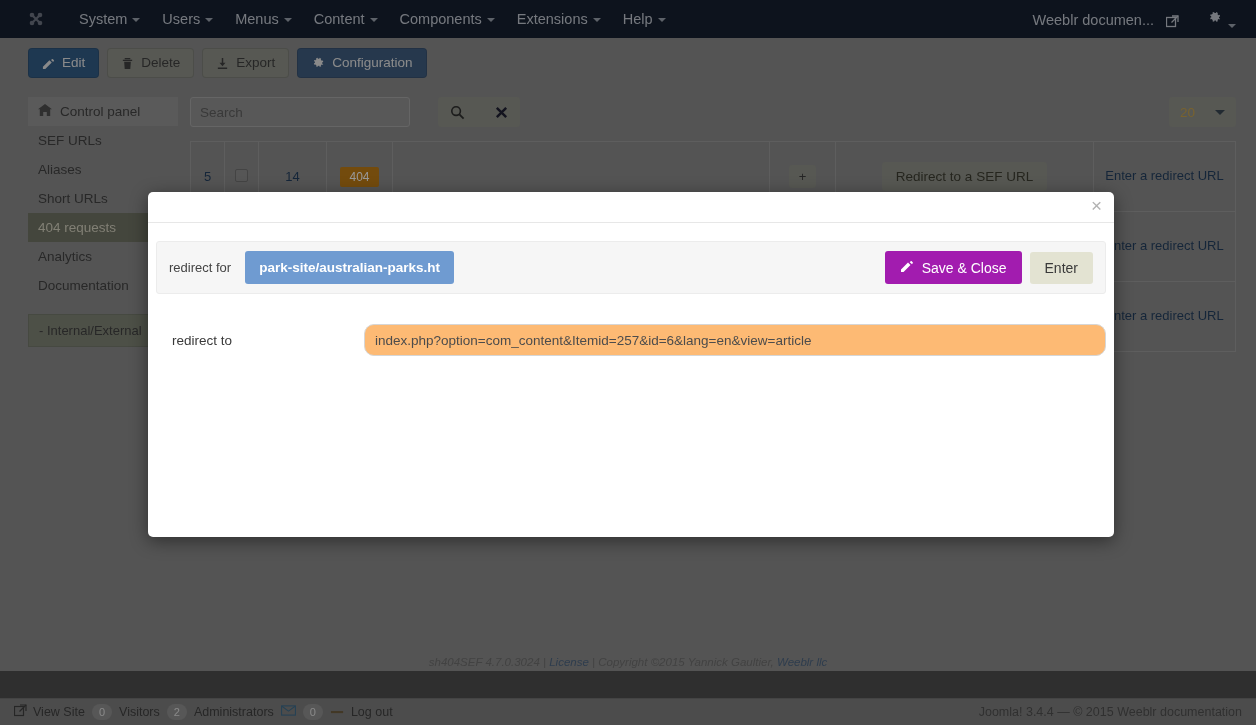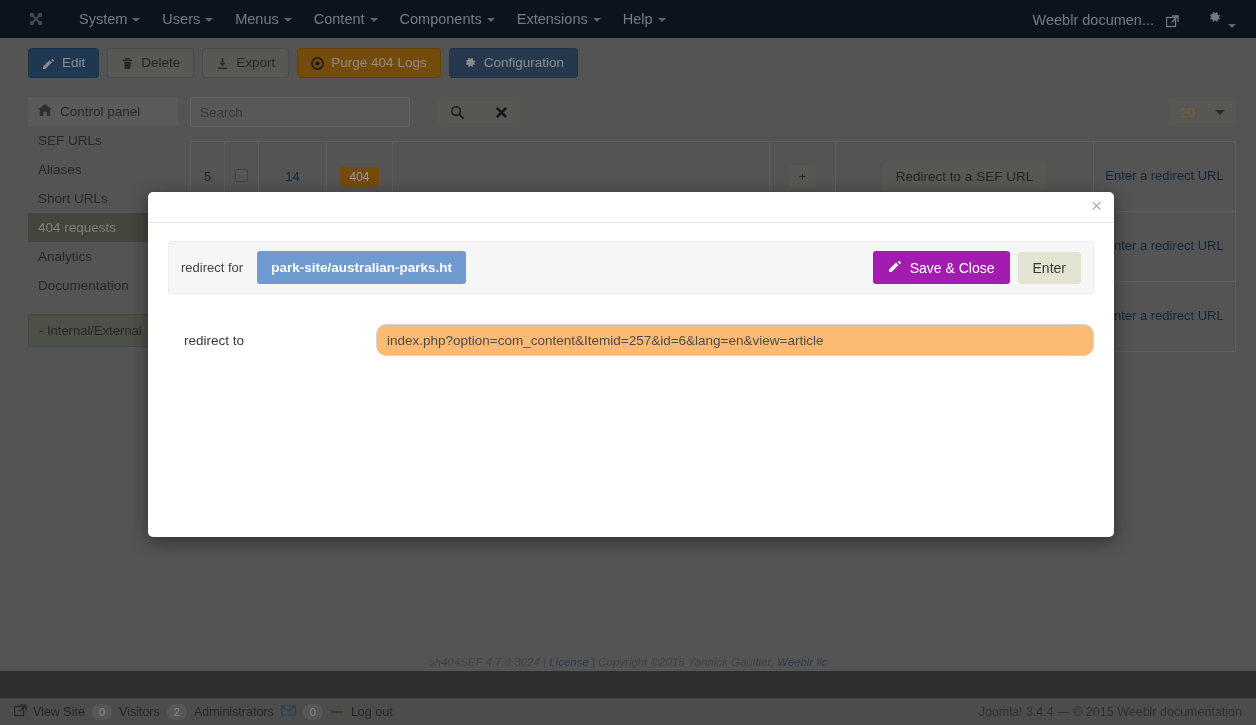"Purge 404 Logs" div.btn { html: <div> <span> <svg> <circle></circle> <circle></circle> </svg> </span> <span>Purge 404 Logs</span> </div> -> none }
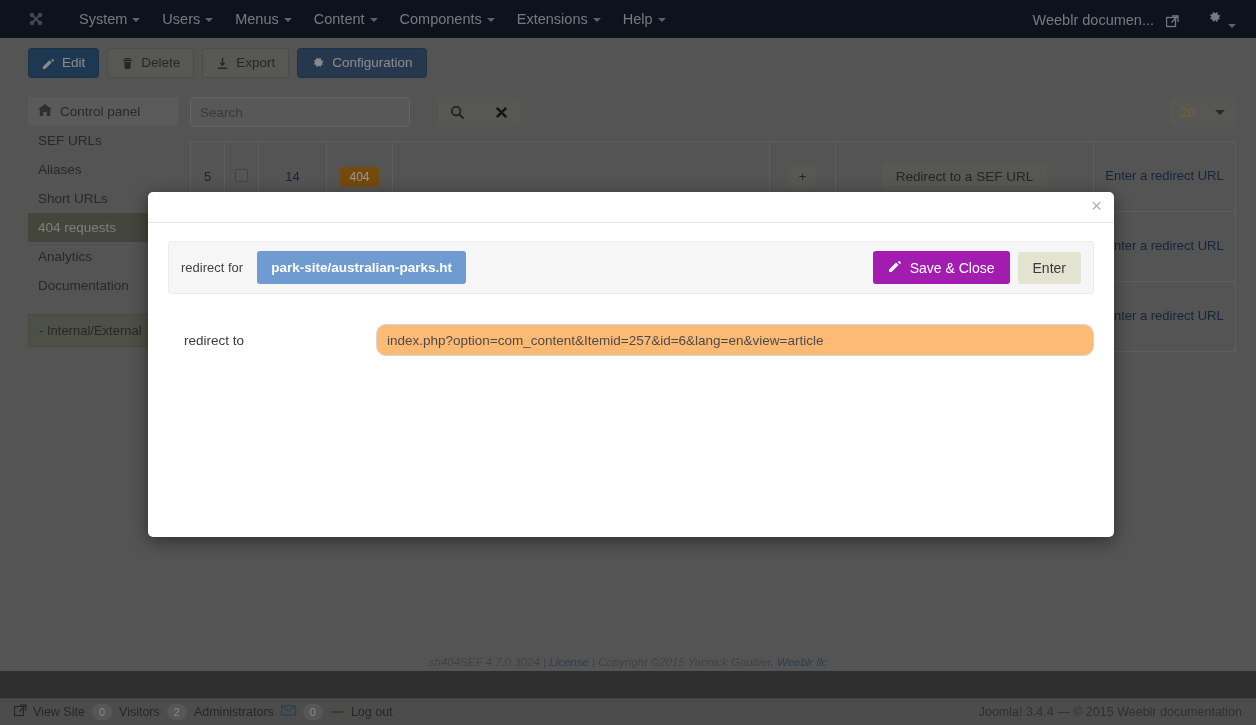"redirect for" .modal-body { padding: 18px 20px 0 -> 18px 8px 0 }
